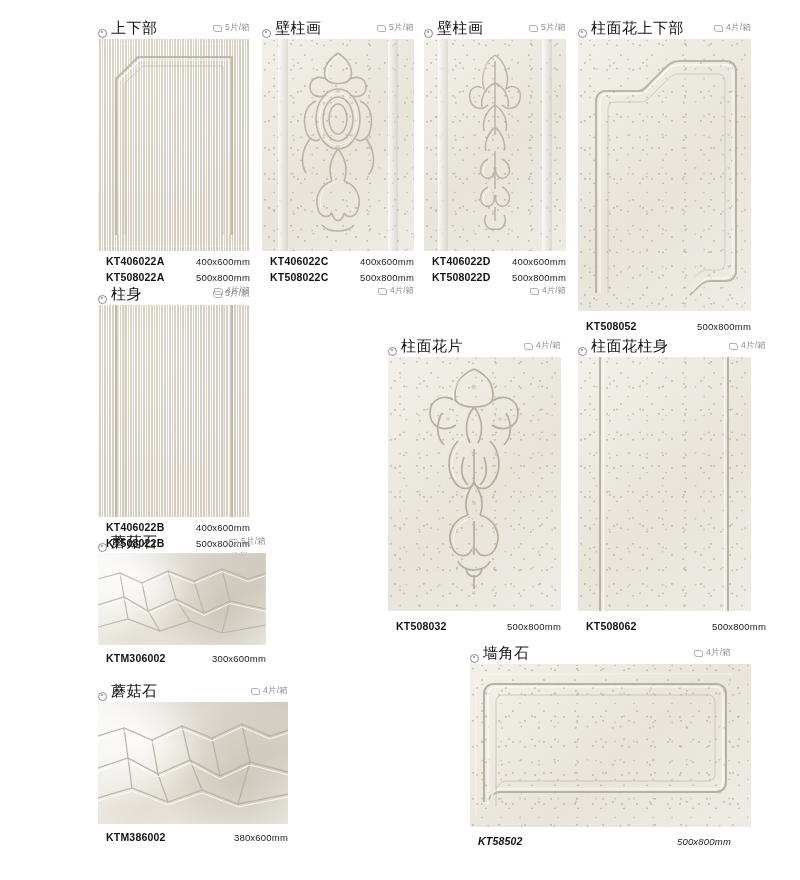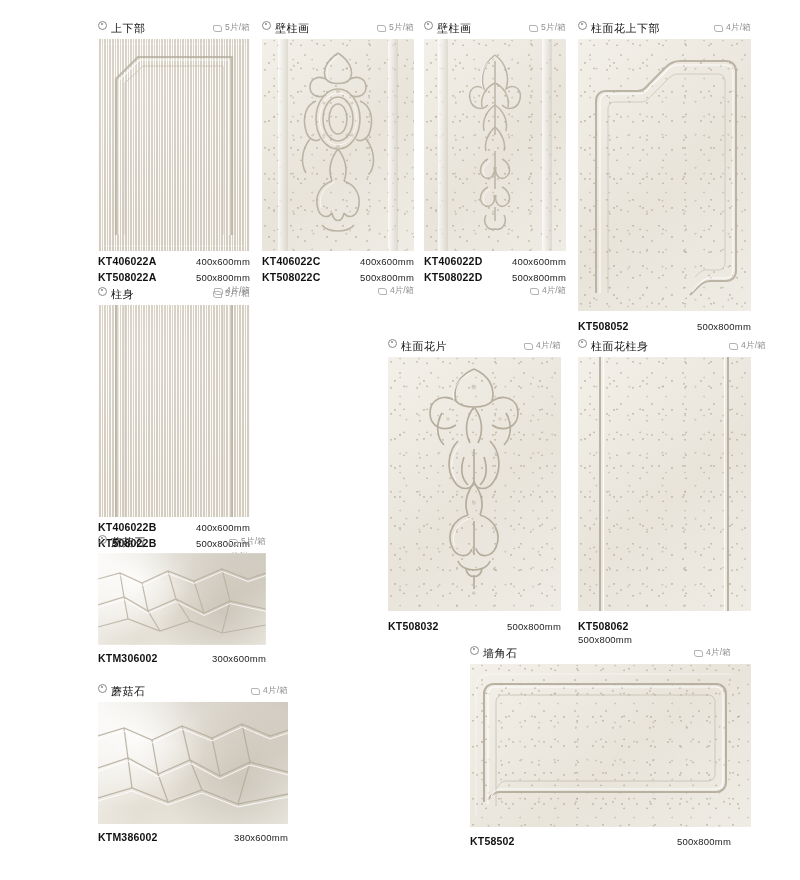"上下部" .card-title { align-items: flex-start -> flex-end; font-size: 11px -> 15px }
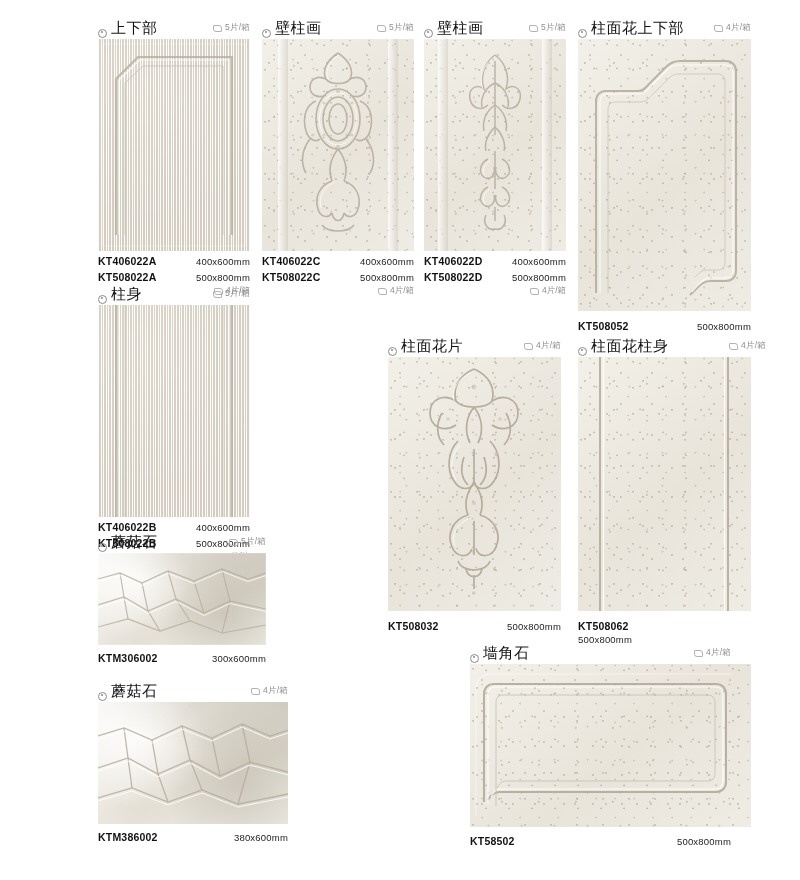"KT406022A" .caption { margin-left: none -> 8px }
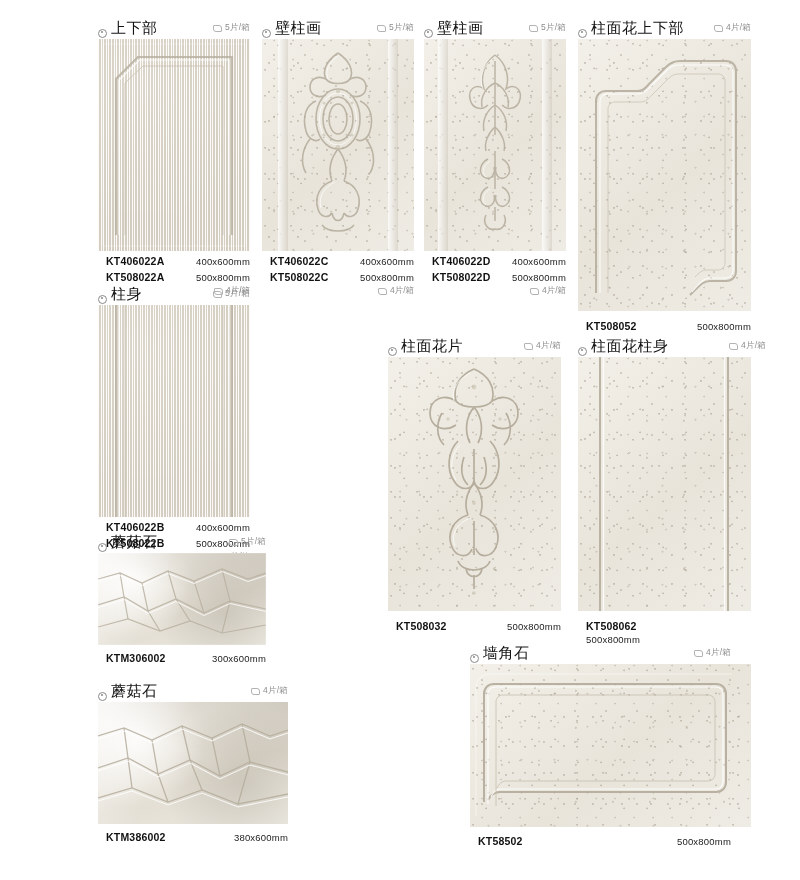"KT508062" div.caption { flex-direction: column -> none }
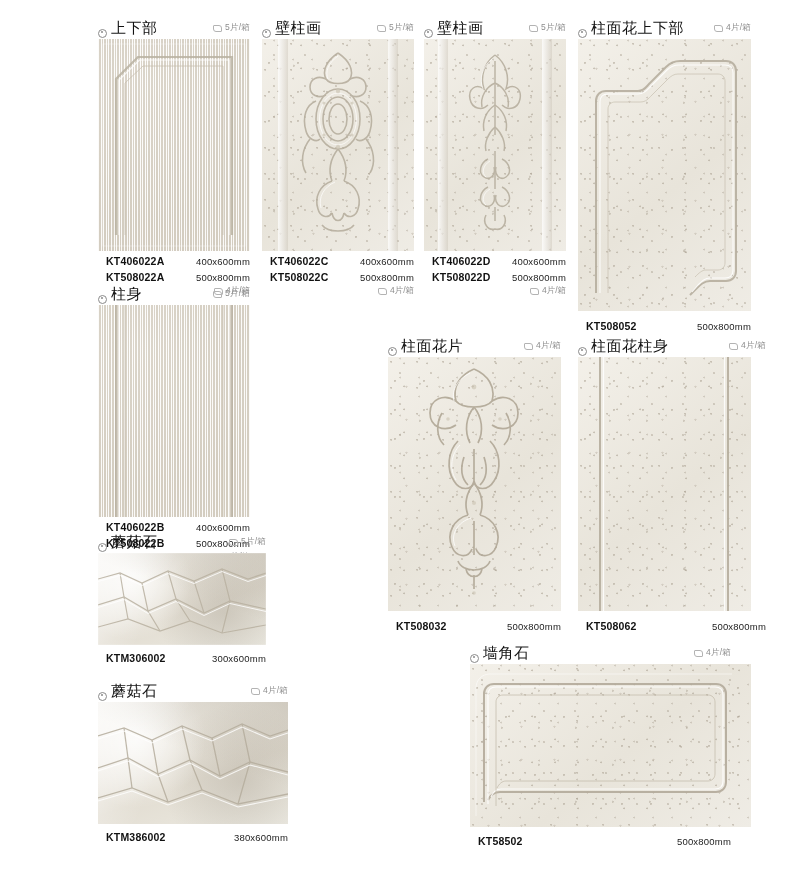"KT58502" div.caption { font-style: none -> italic }
